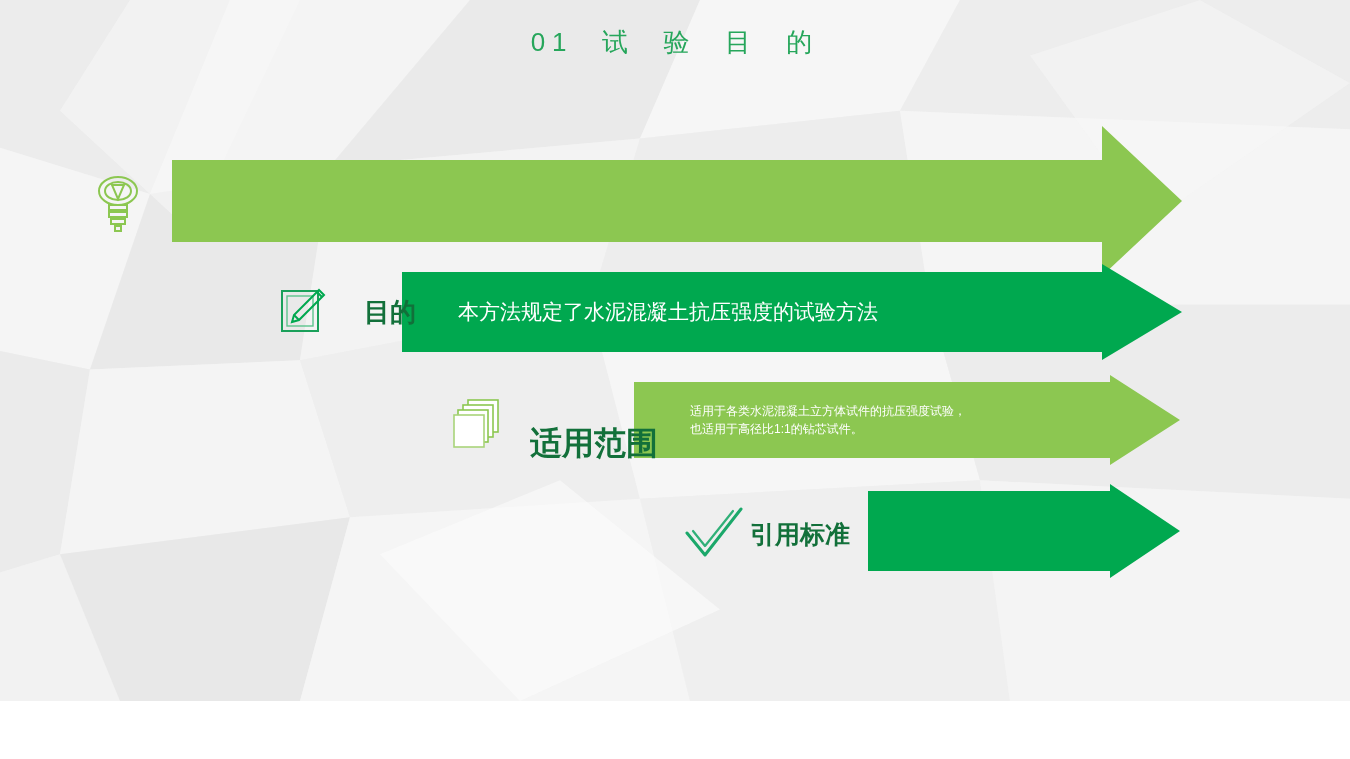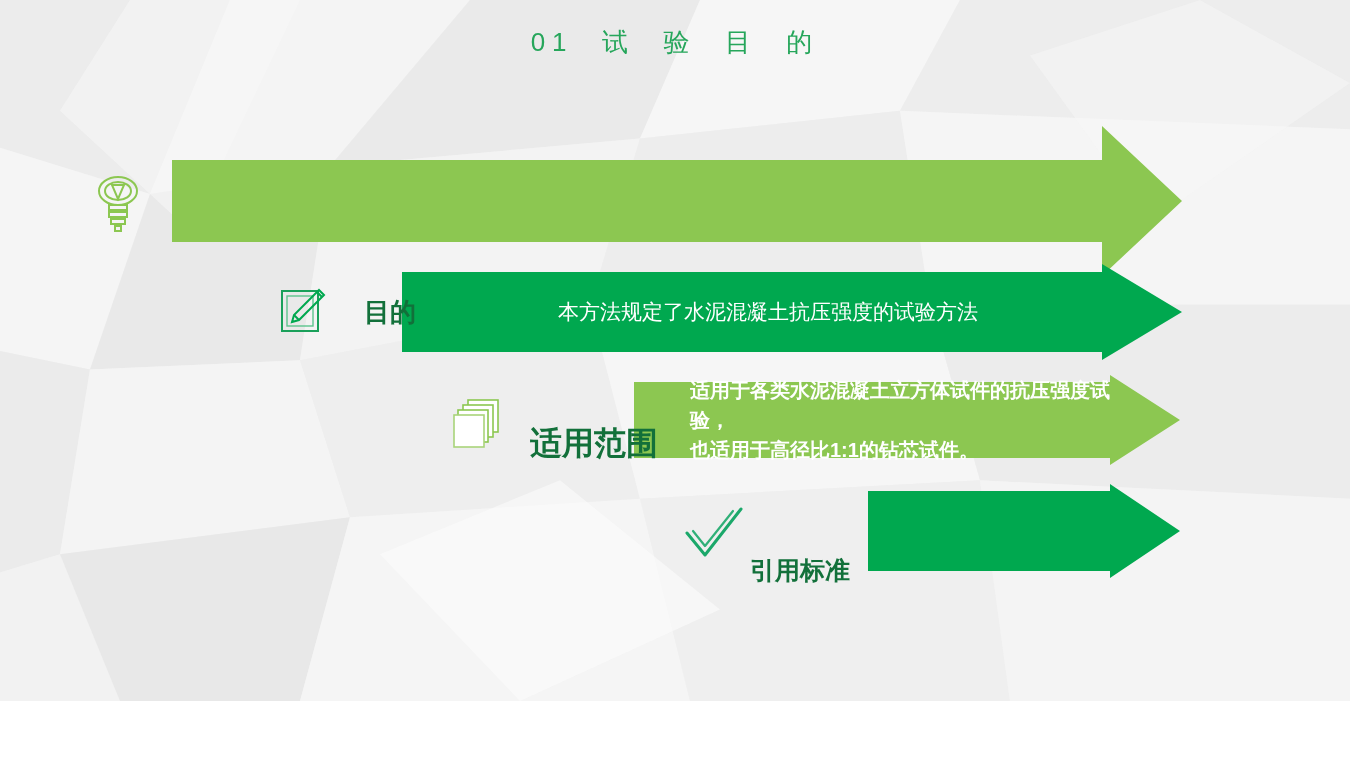"本方法规定了水泥混凝土抗压强度的试验方法" div.arrow-text { align-items: center -> none }
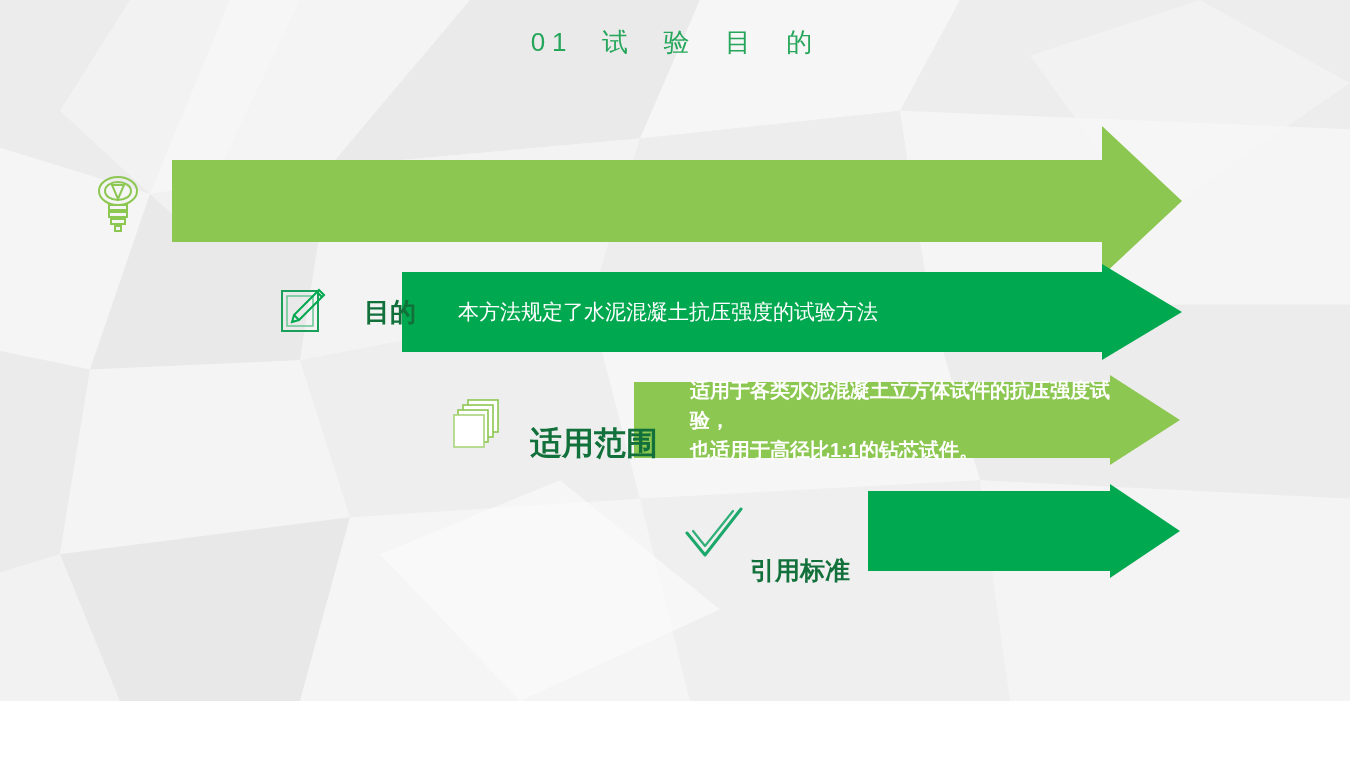"适用于各类水泥混凝土立方体试件的抗压强度试验，" div.arrow-text { font-size: 20px -> 12px; font-weight: bold -> none }
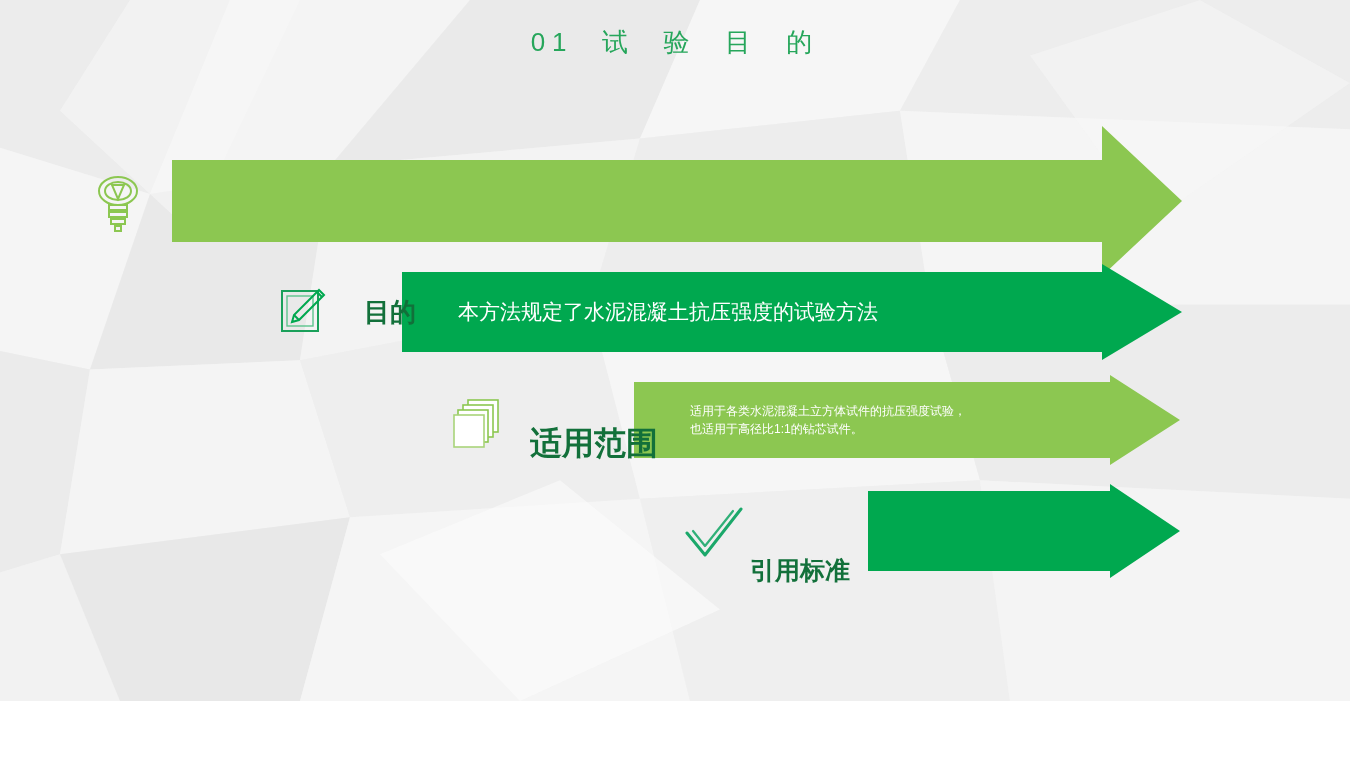"引用标准" div.row-label { margin-top: 36px -> none }
